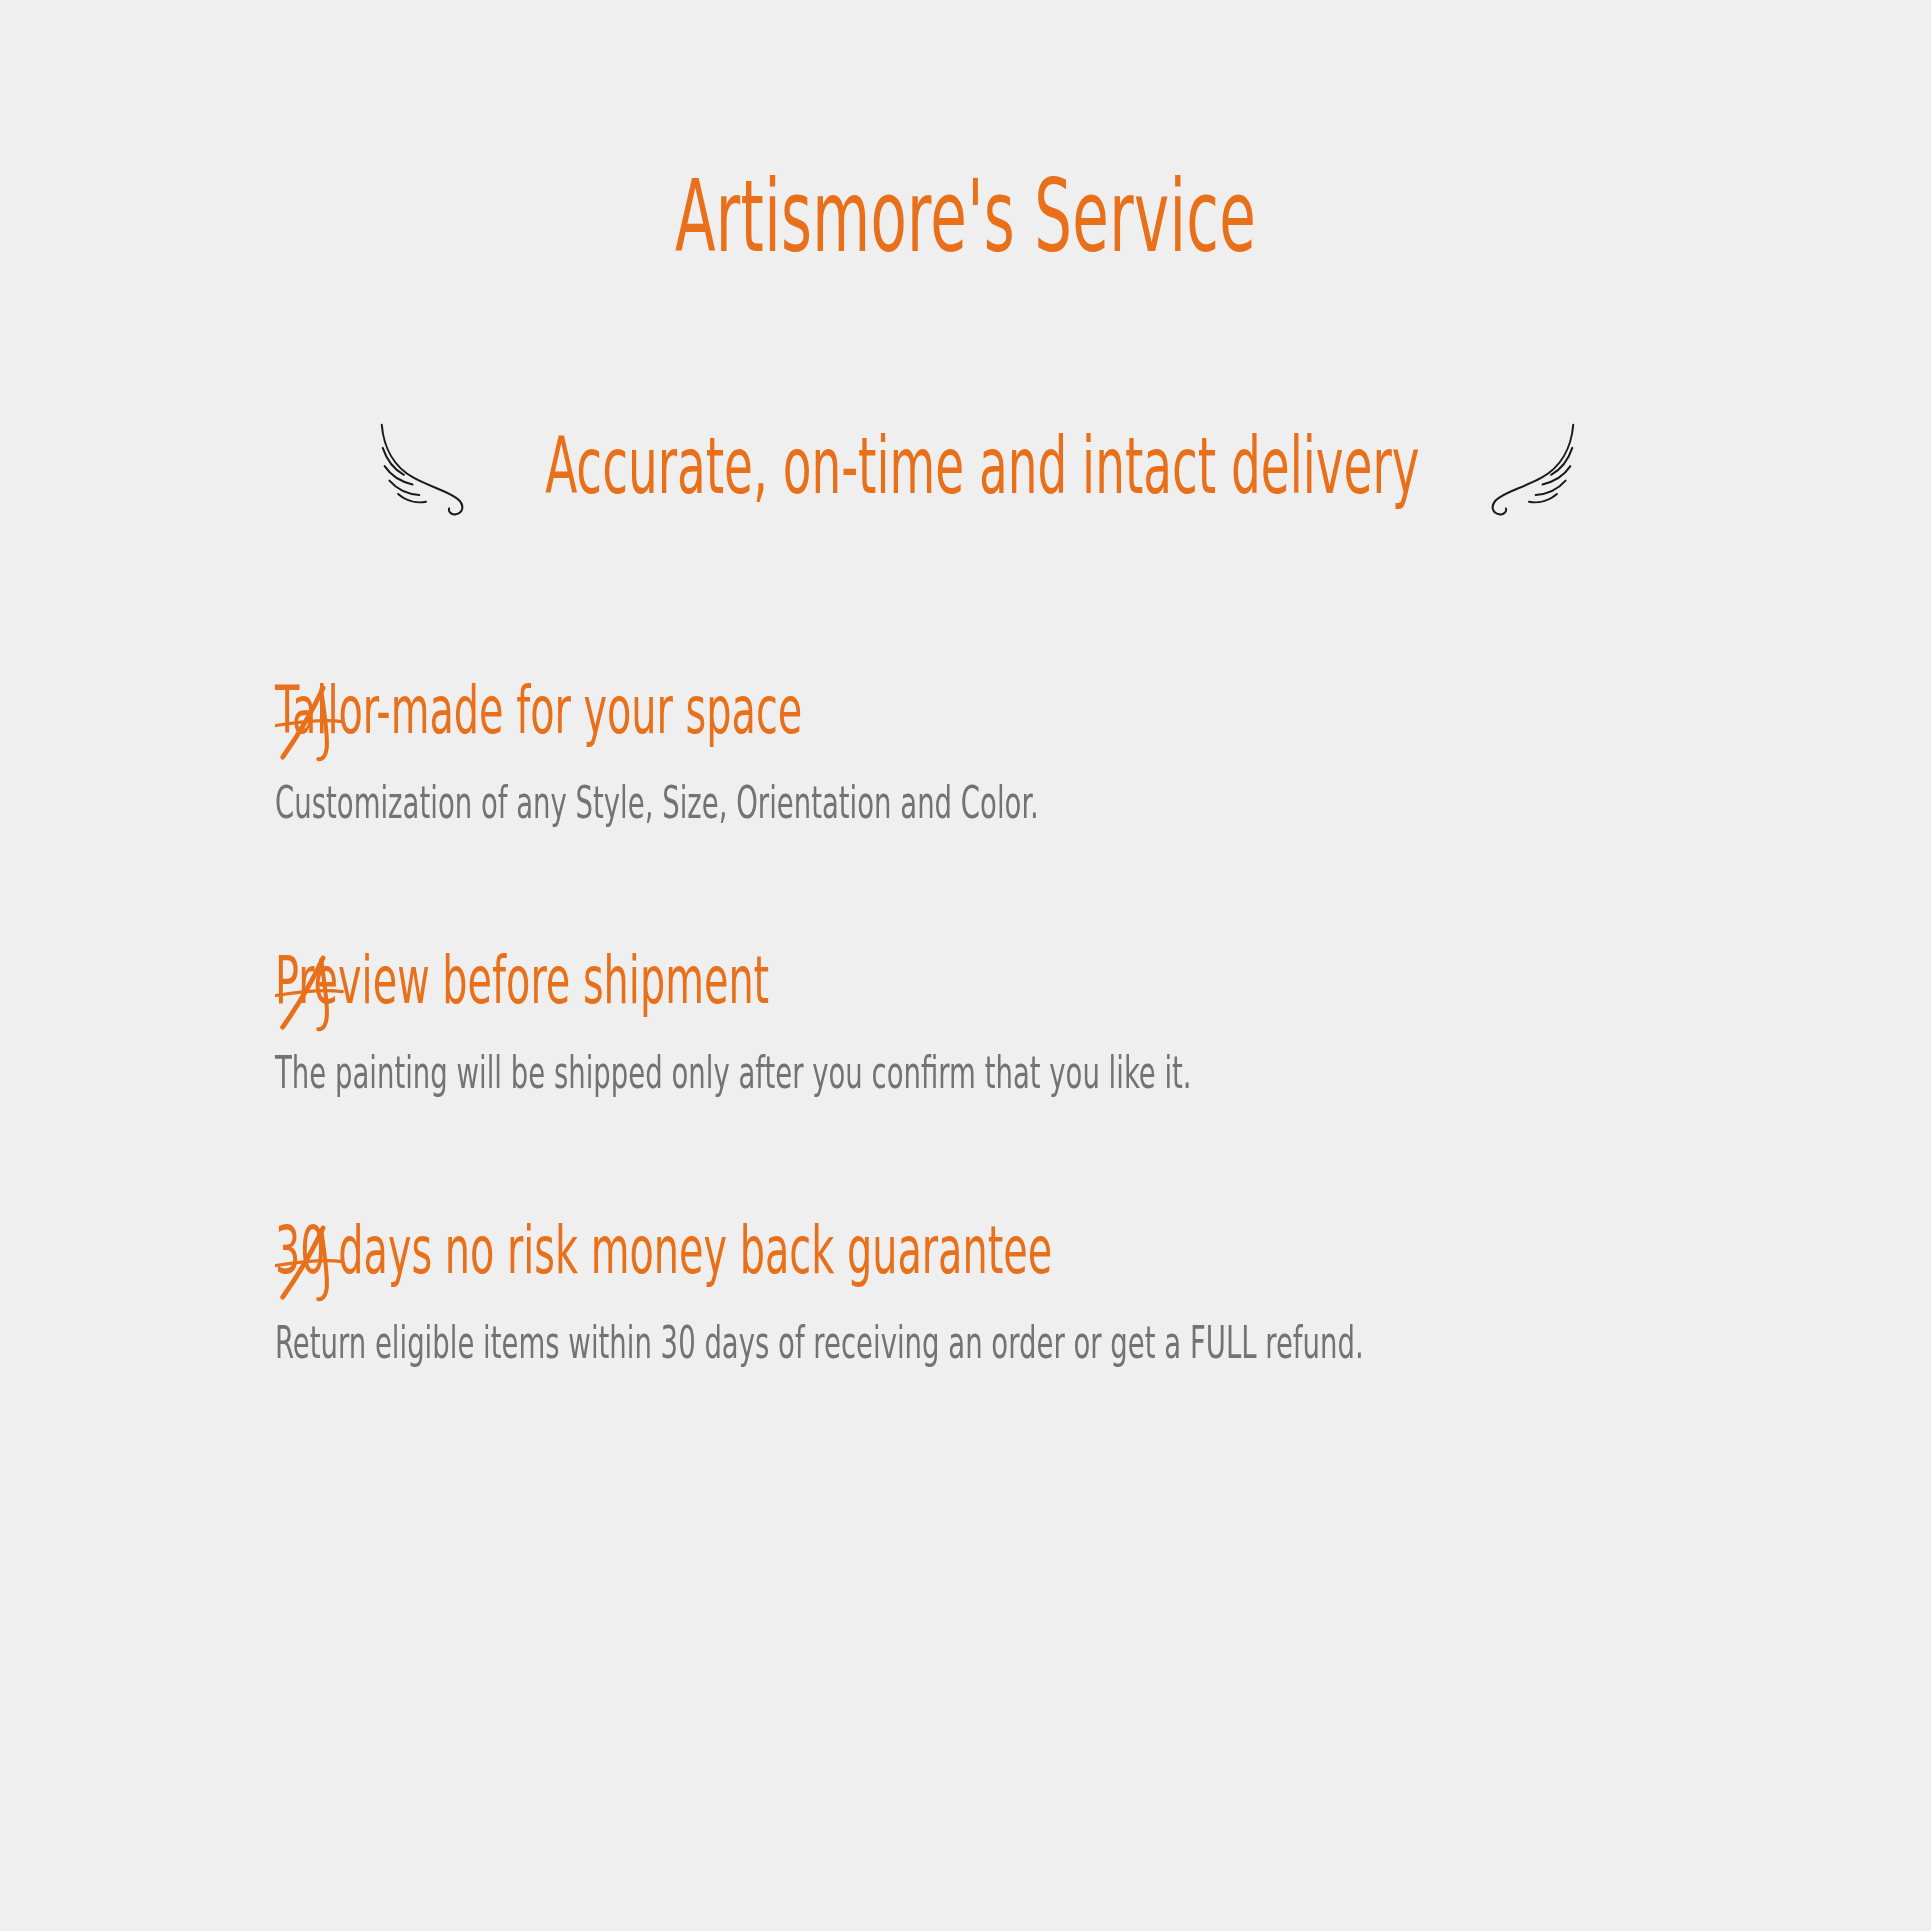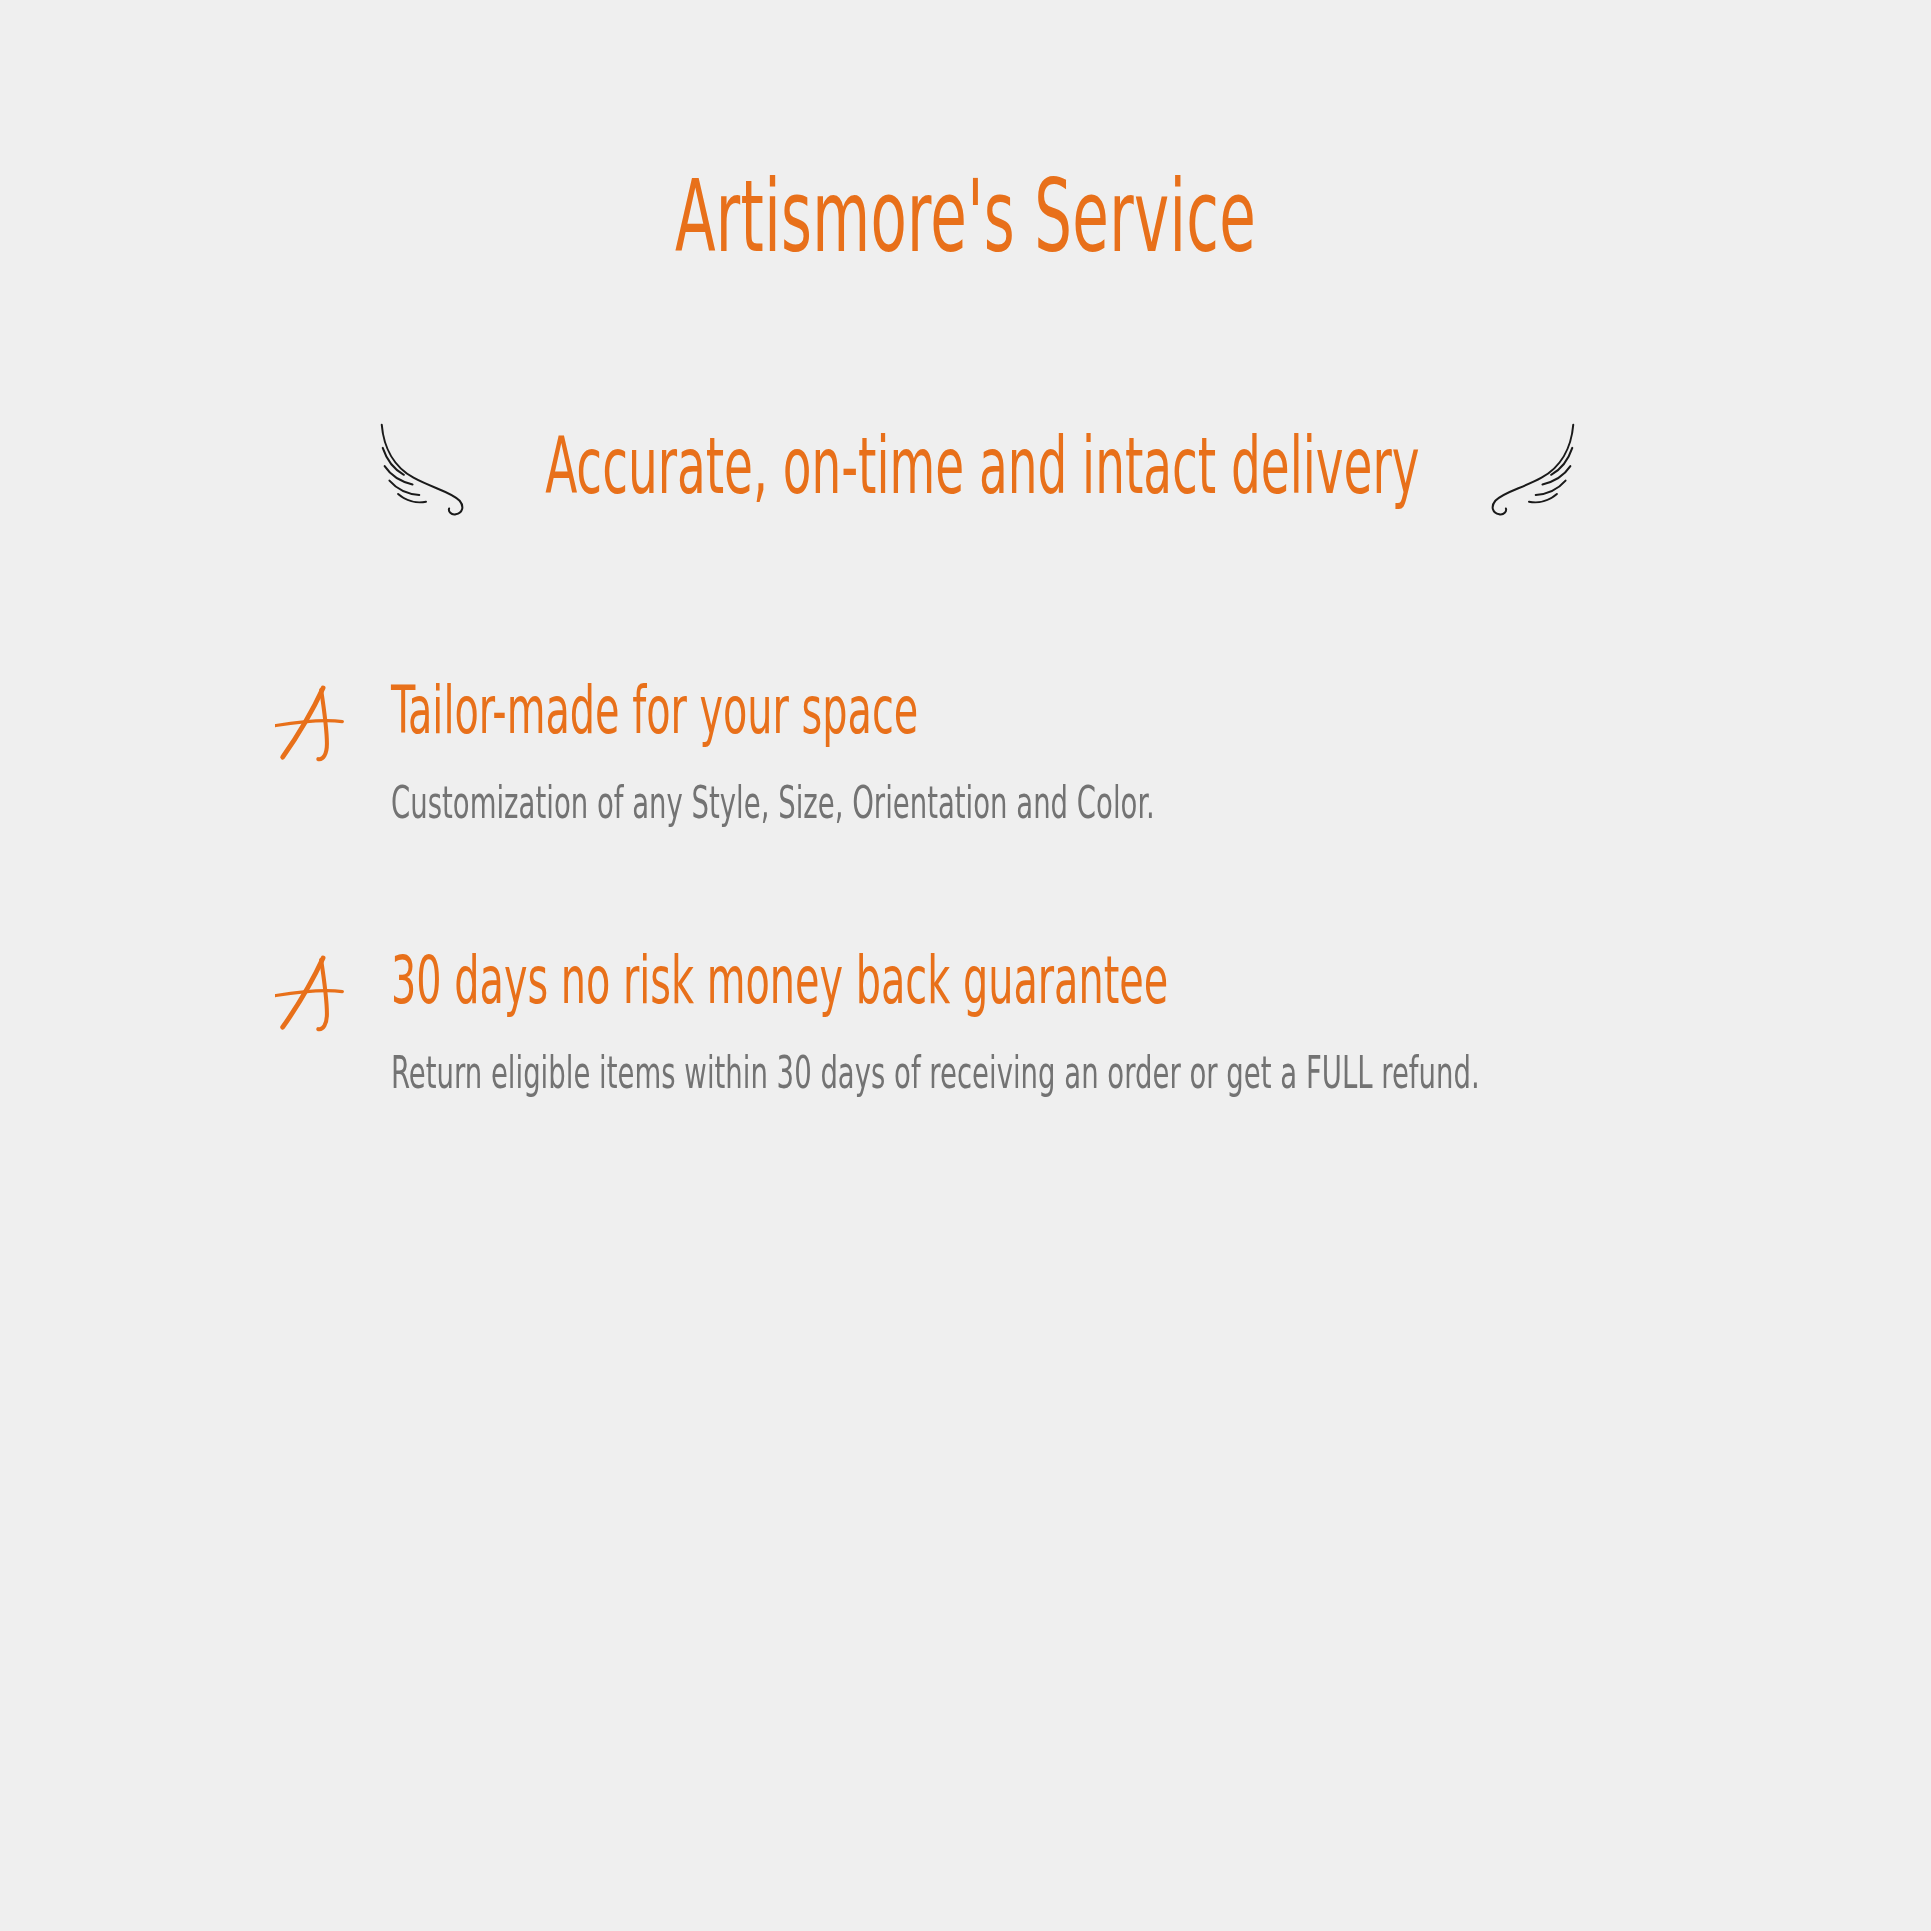"Tailor-made for your space" .feature-body { margin-left: 116px -> none }
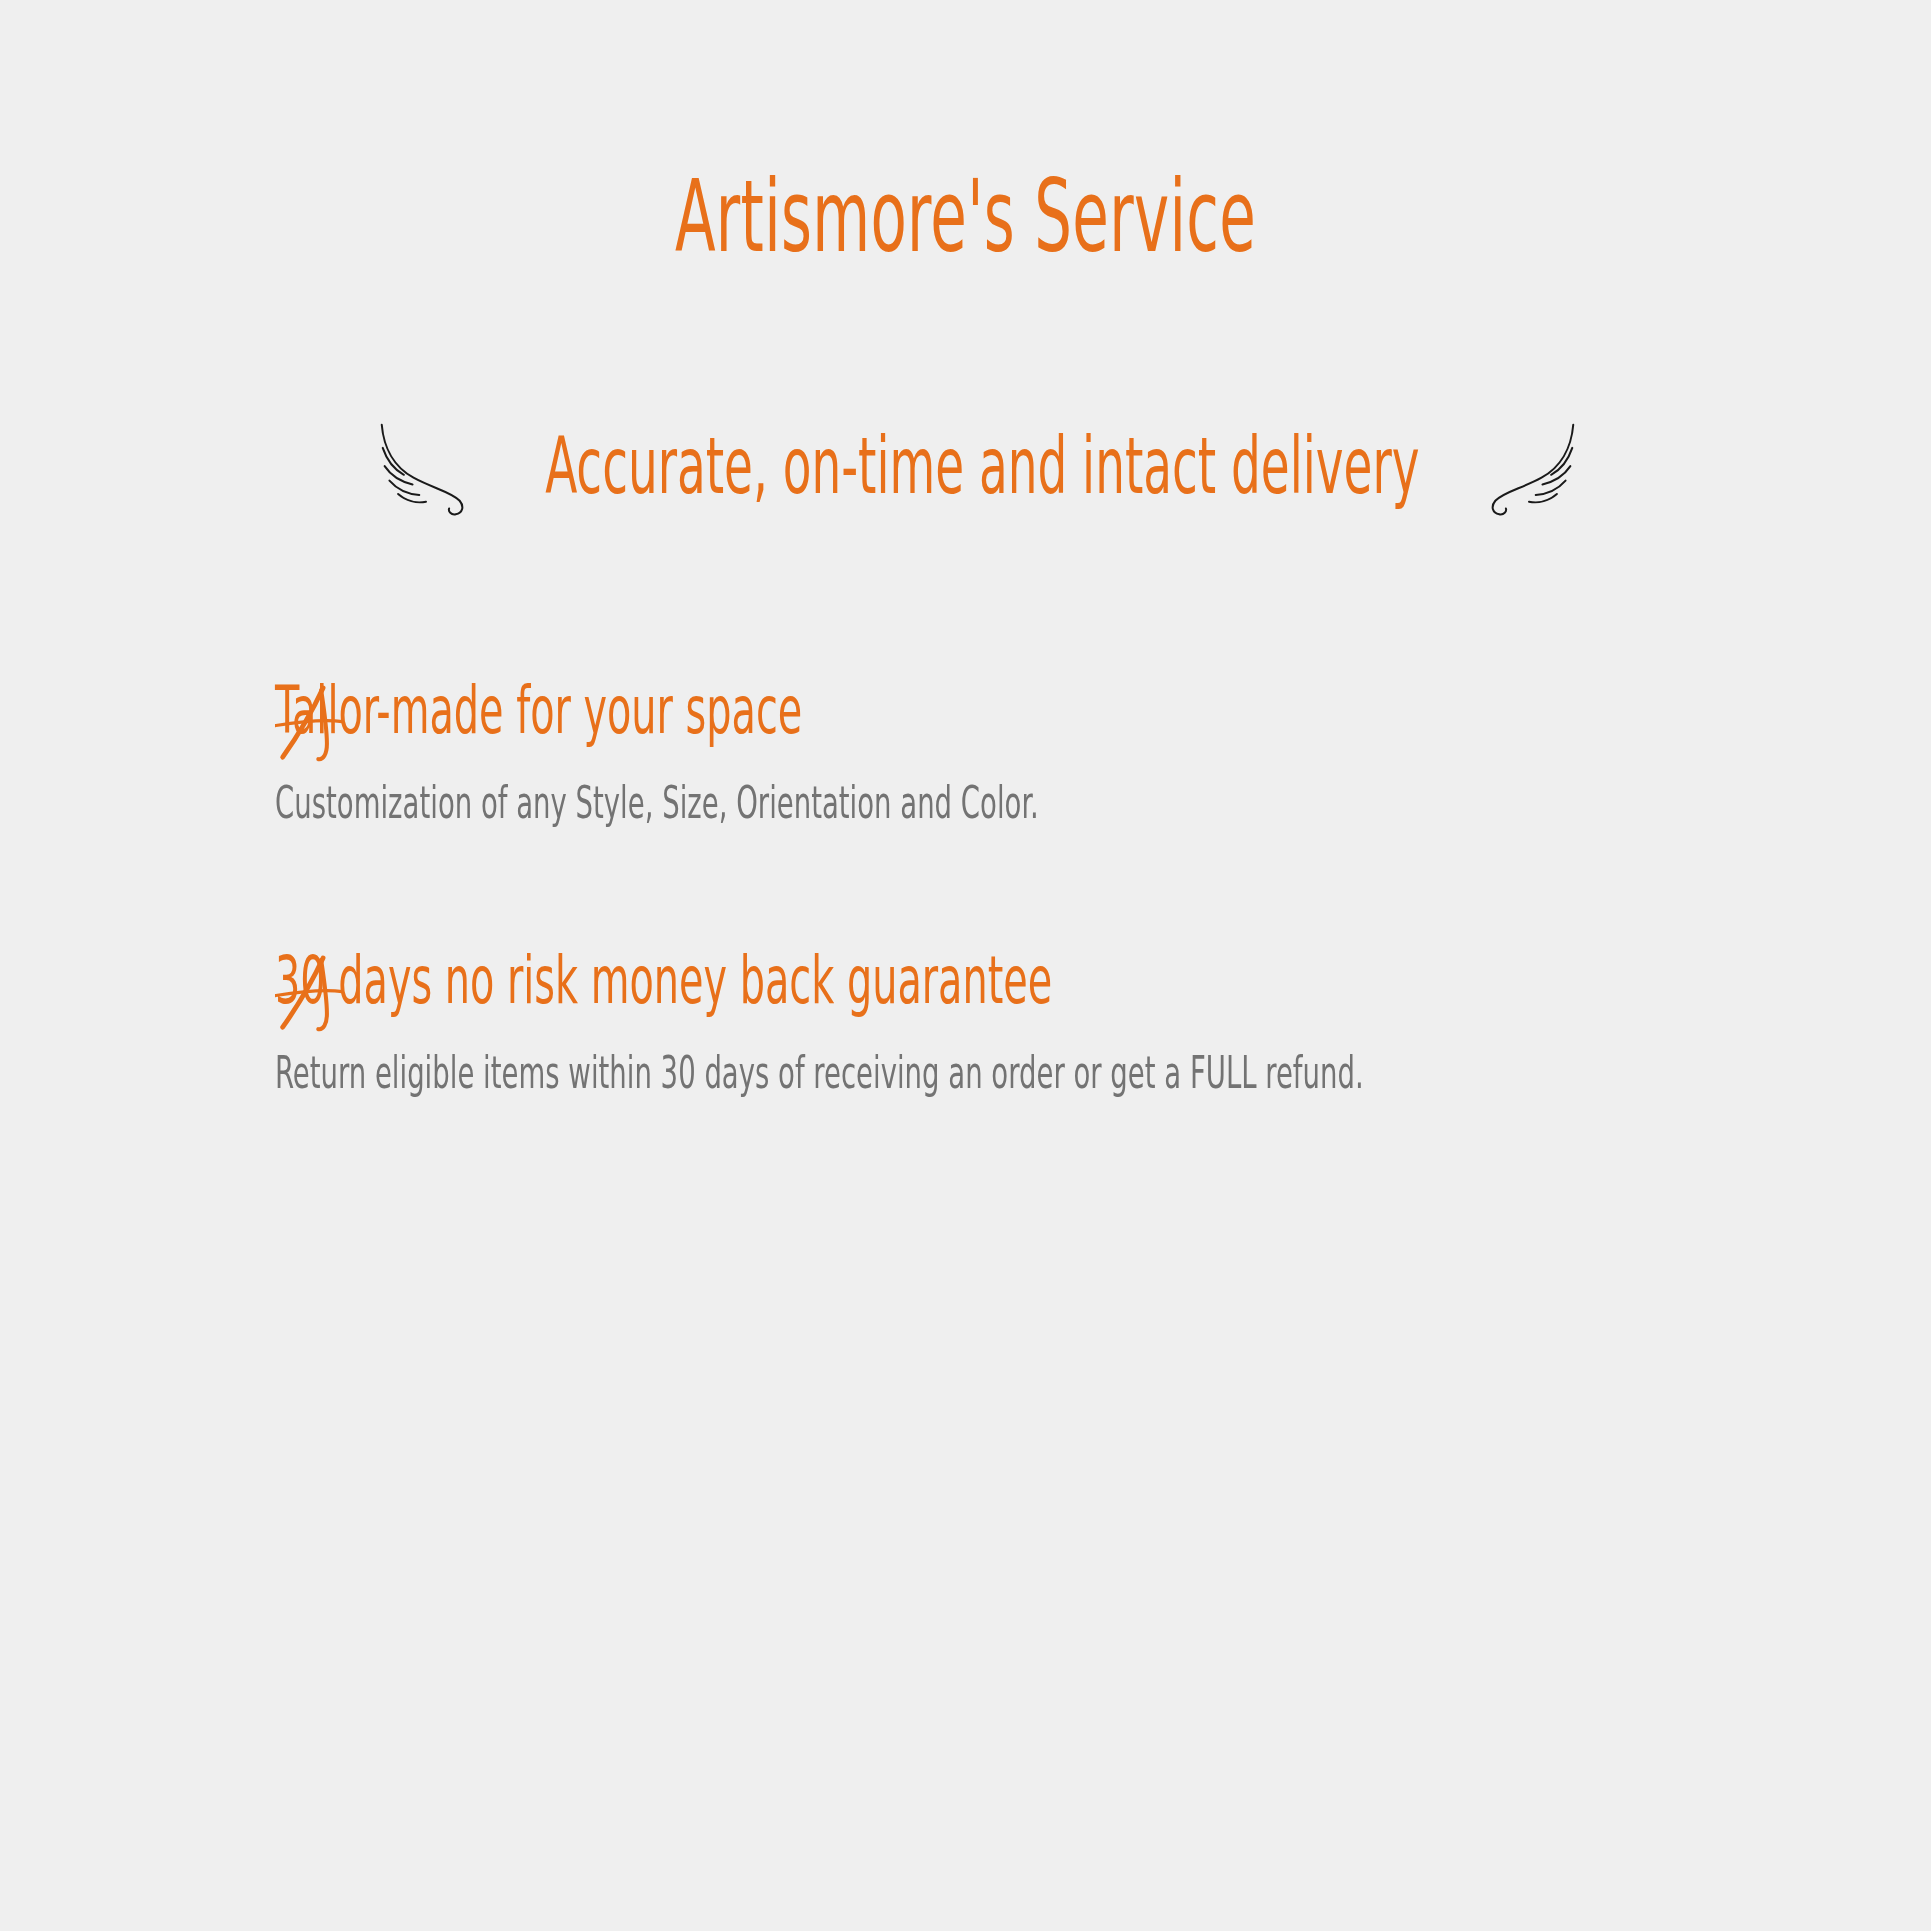"Preview before shipment" div.feature { html: none -> <div> <span> <svg> <g> <path></path> <path></path> <path></path> </g> </svg> </span> <div> <div>Preview before shipment</div> <div>The painting will be shipped only after you confirm that you like it.</div> </div> </div> }
